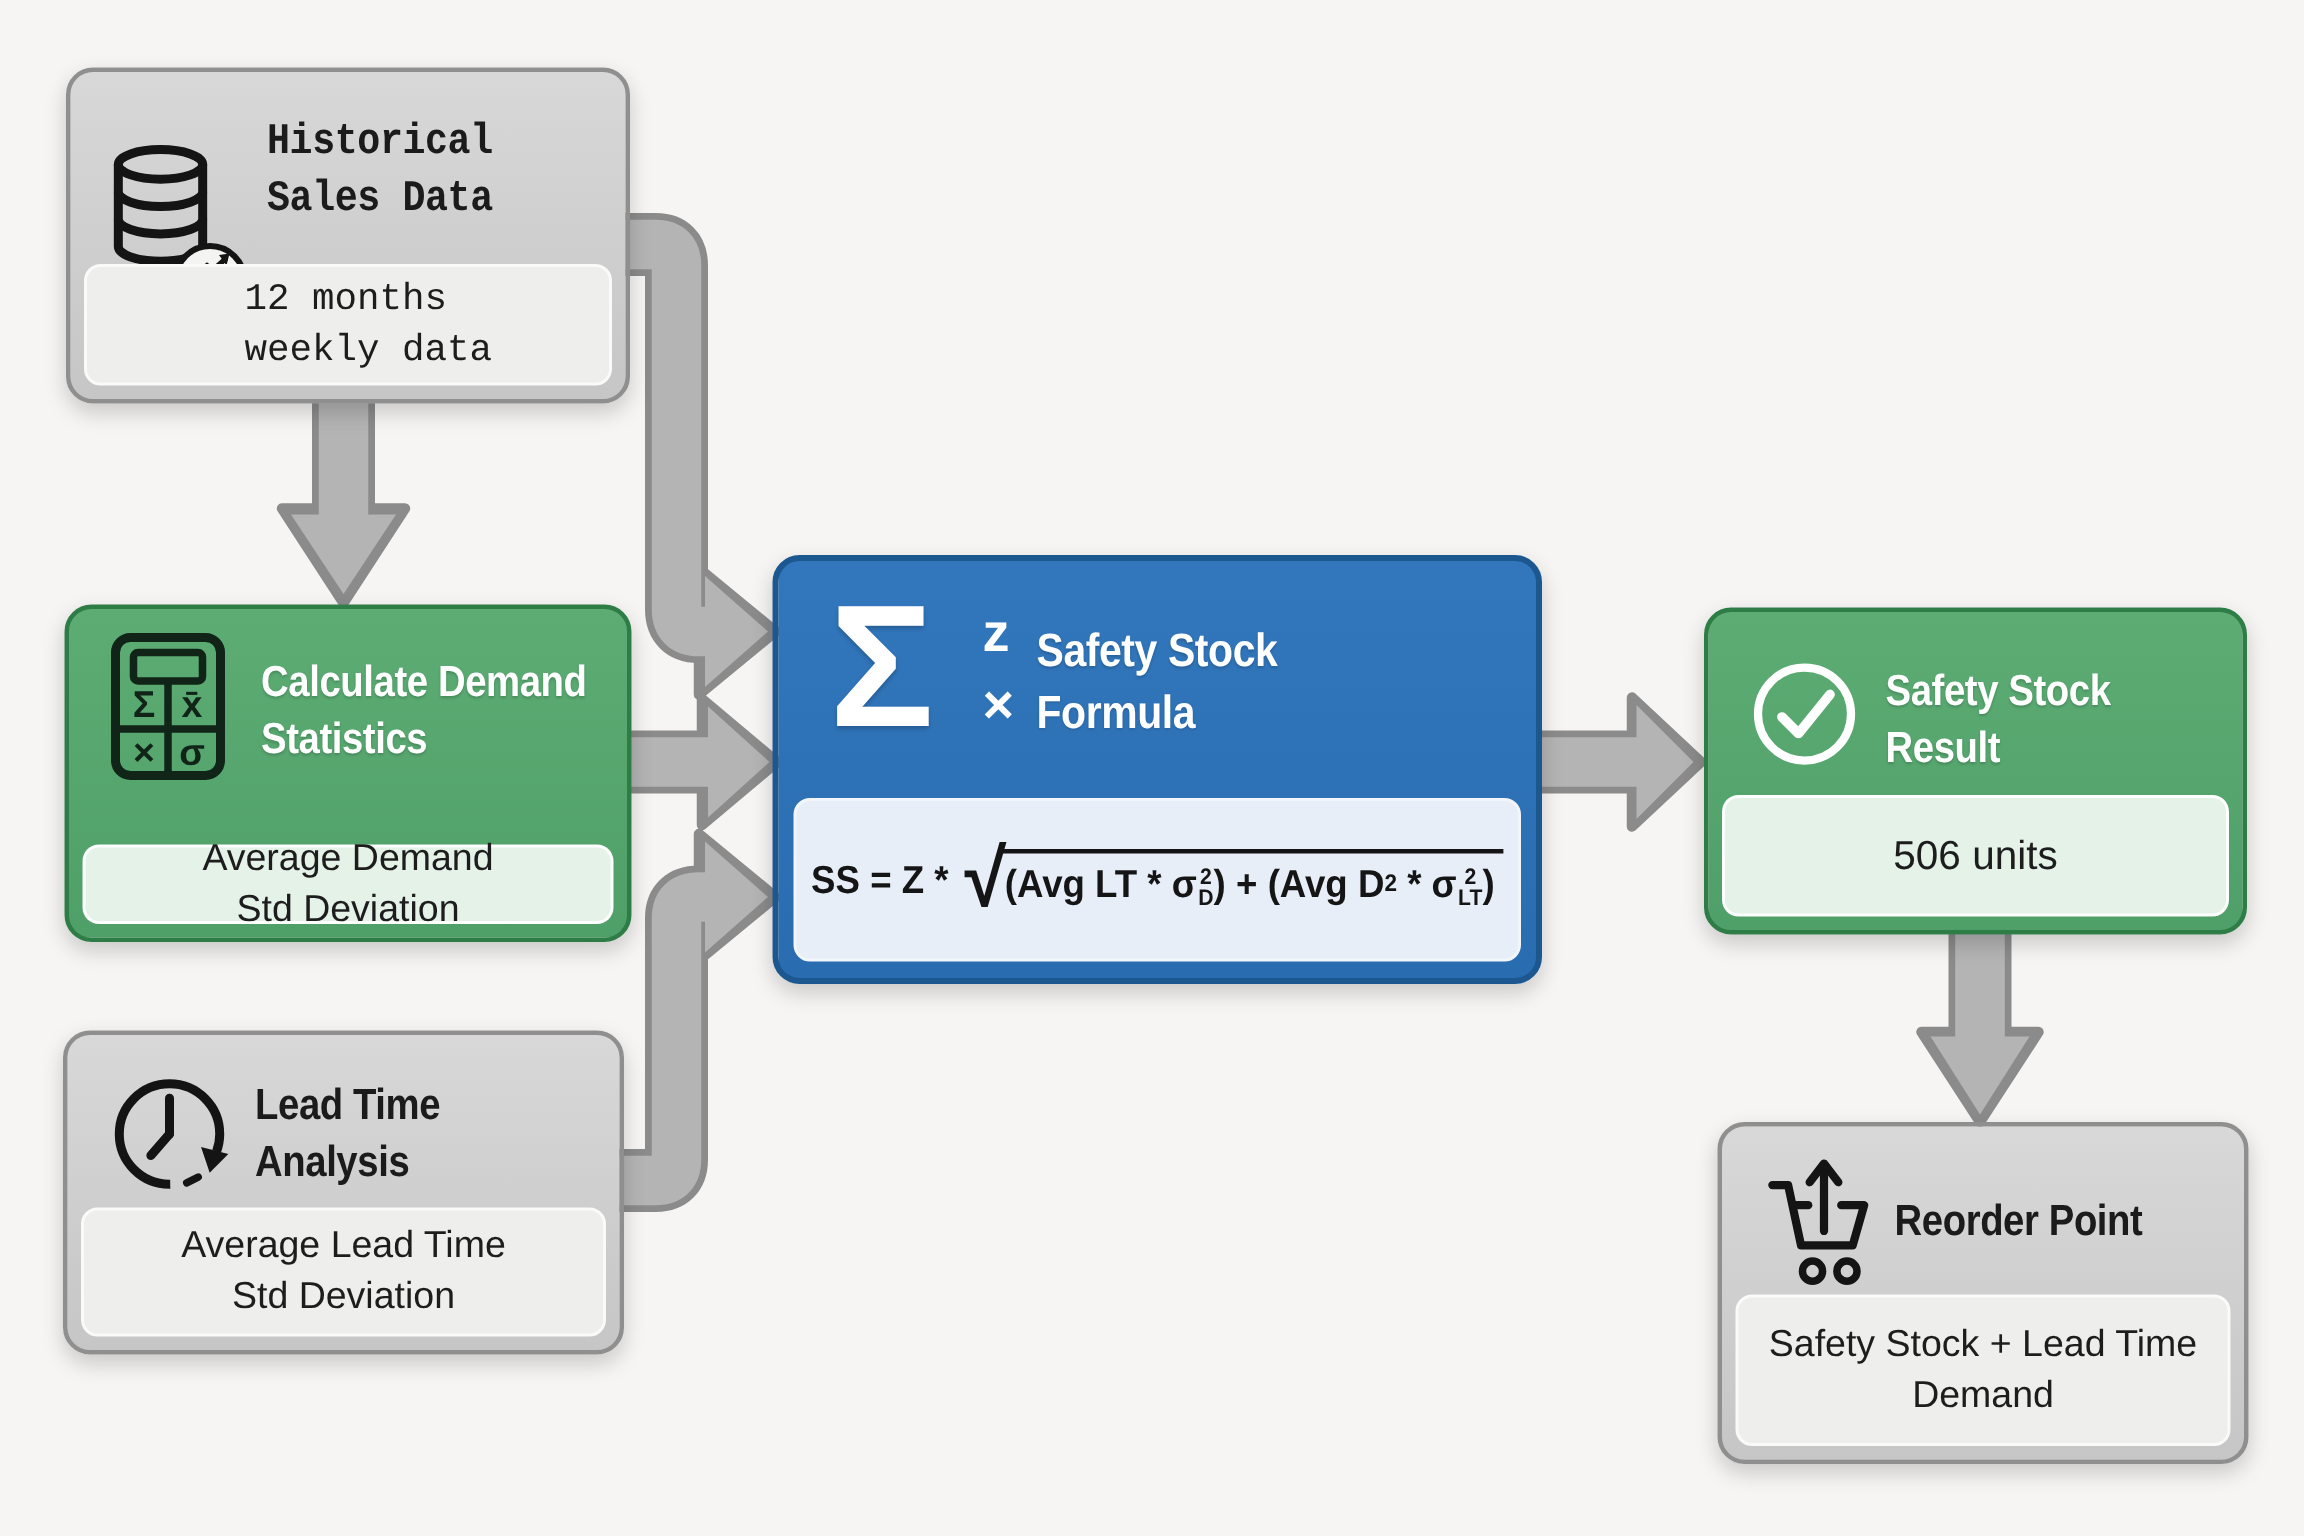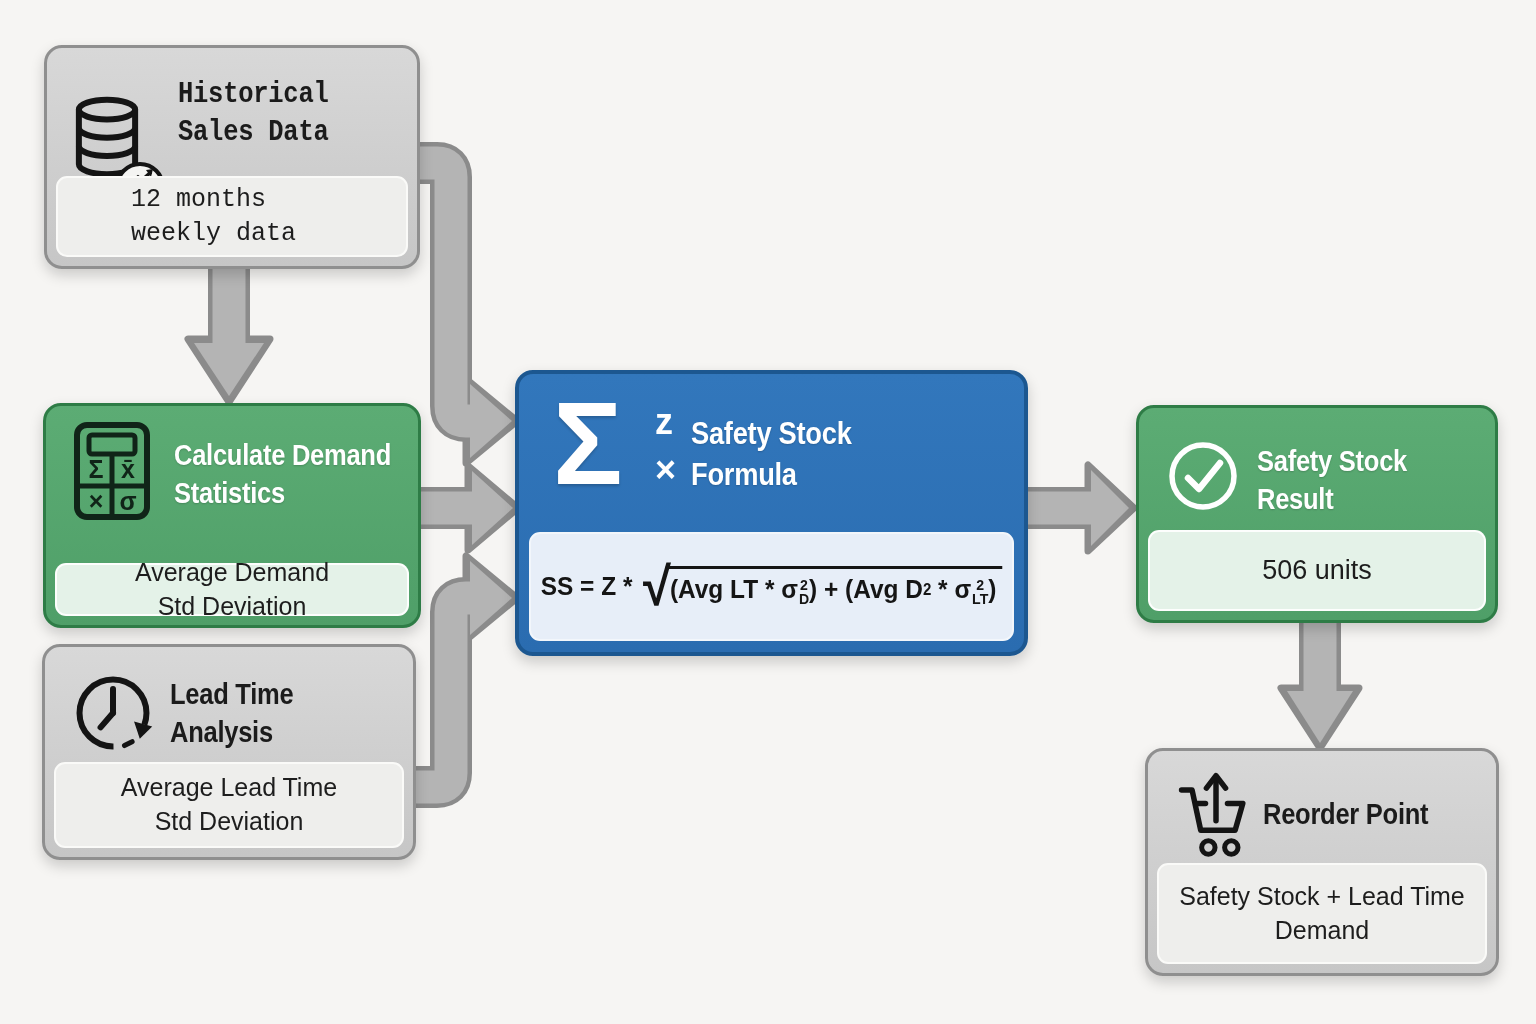"12 months weekly data" #node-historical .sub { padding-left: 73px -> 105px }
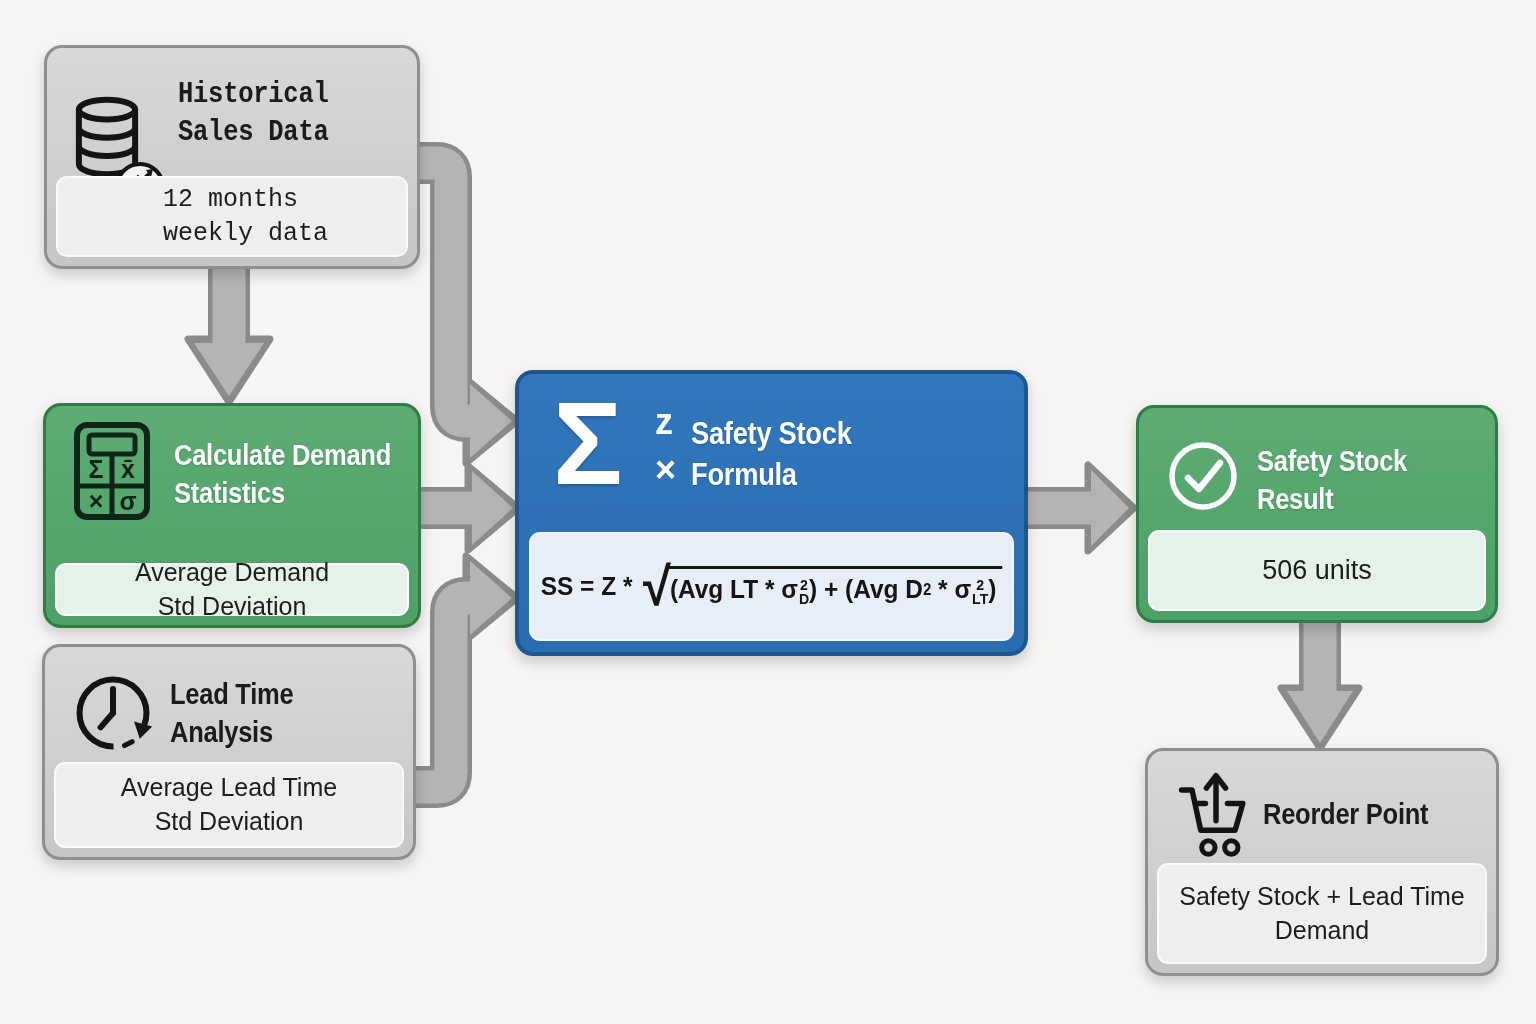"Lead Time" #node-leadtime { top: 644px -> 687px }
